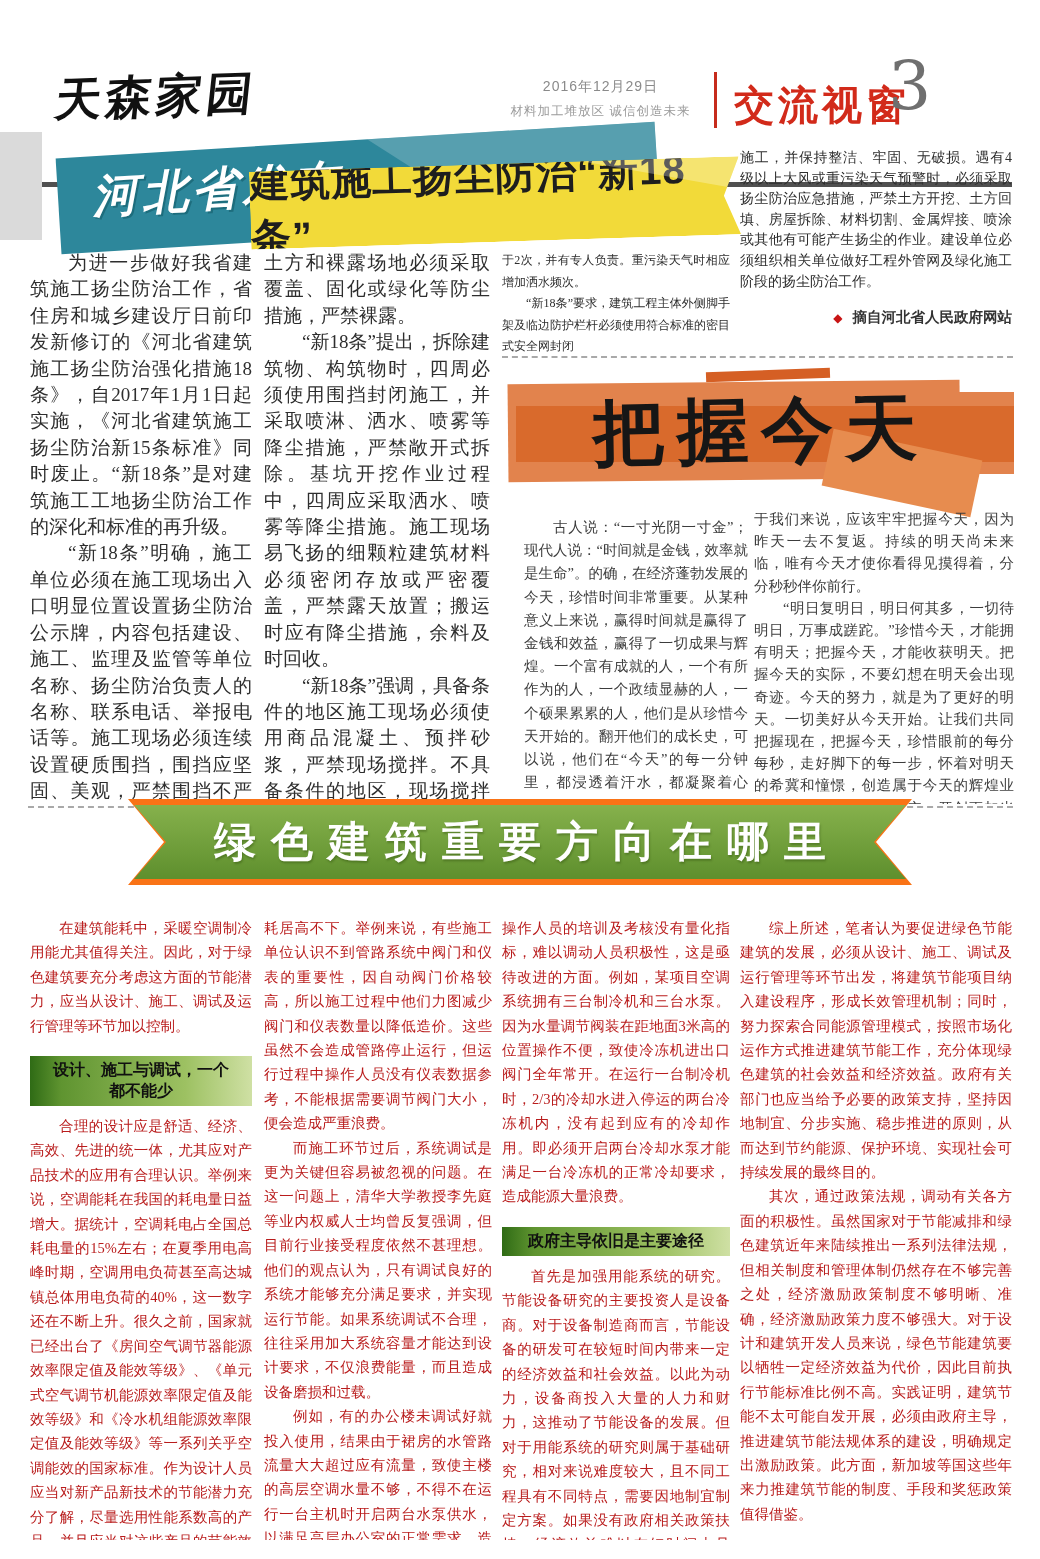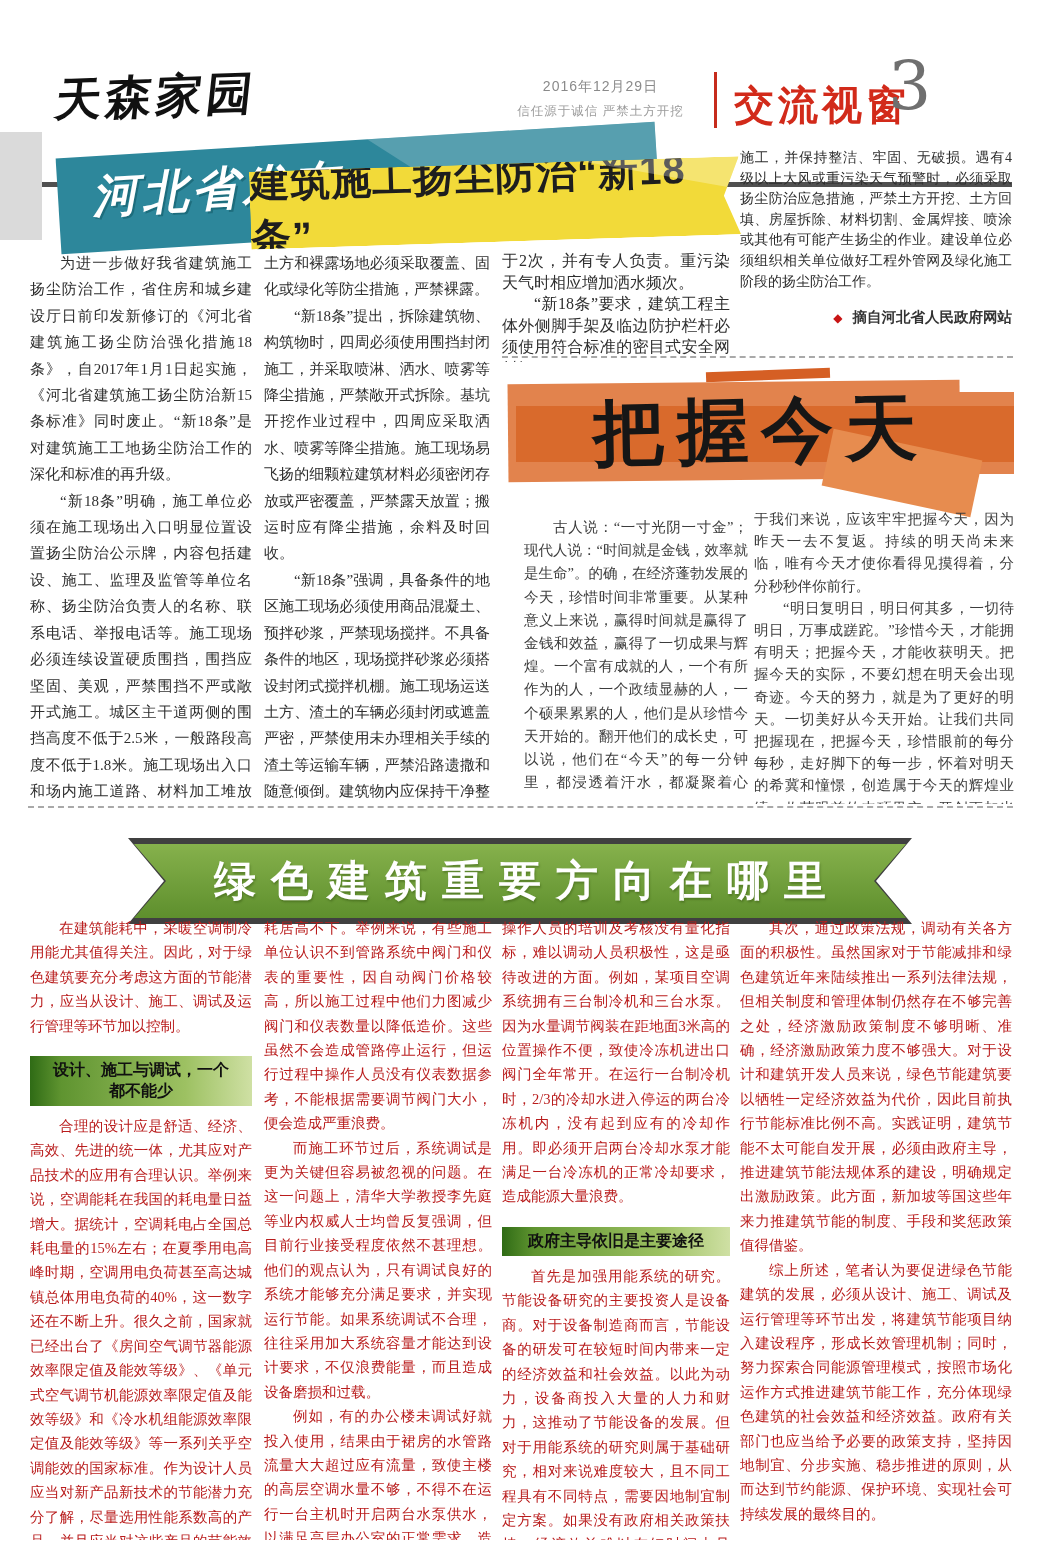"信任源于诚信 严禁土方开挖" div.slogan-line { text: 信任源于诚信  严禁土方开挖 -> 材料加工堆放区  诚信创造未来 }
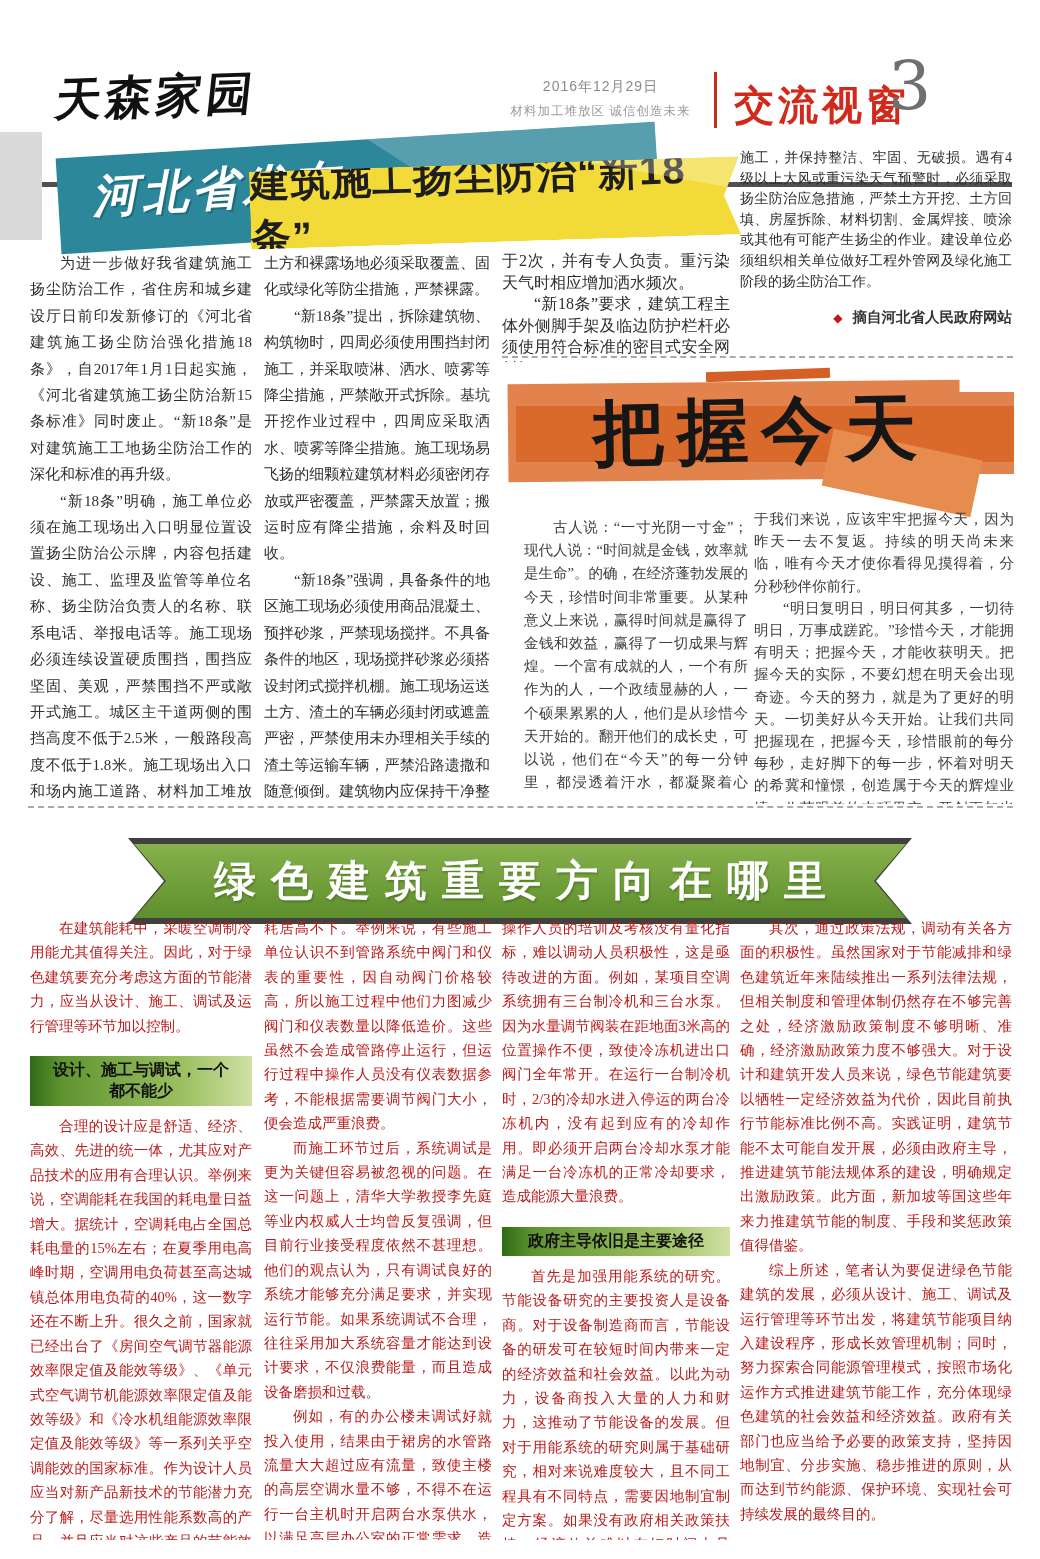"为进一步做好我省建筑施工扬尘防治工作，省住房和城乡建设厅日前印发新修订的《河北省" .art1 p { font-size: 15px -> 19px }
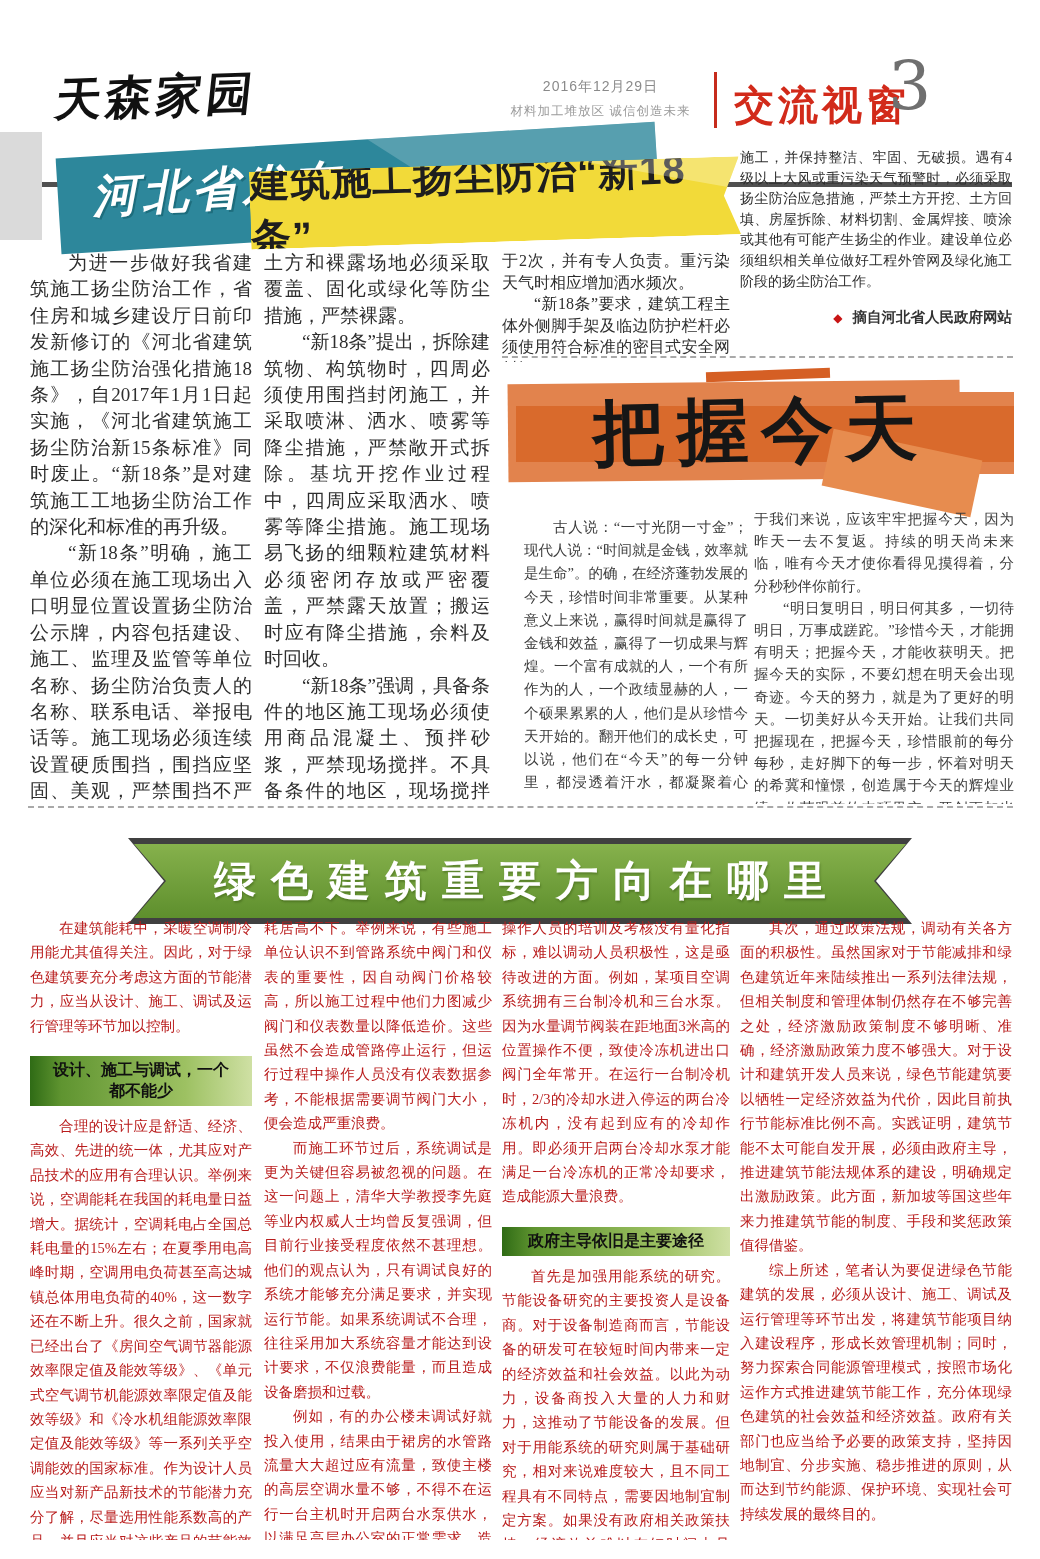"于2次，并有专人负责。重污染天气时相应增加洒水频次。" .c3top p { font-size: 16px -> 12px }
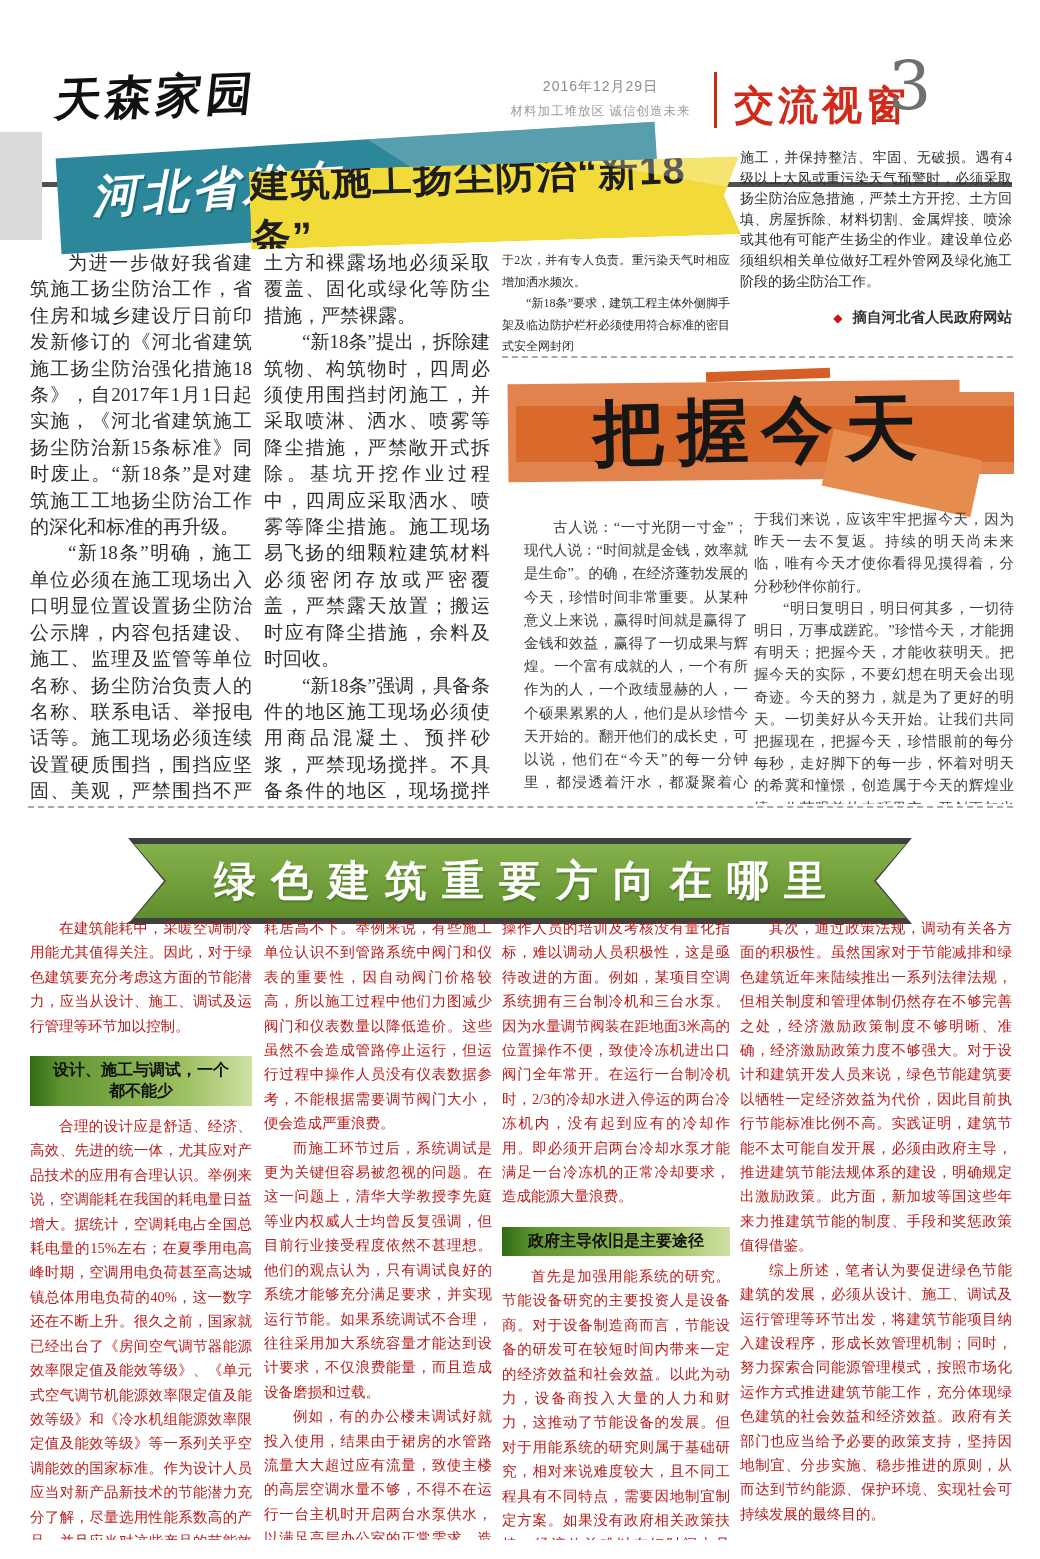"绿色建筑重要方向在哪里" .ribbon-outer { background: #404040 -> #f97316; top: 838px -> 799px }
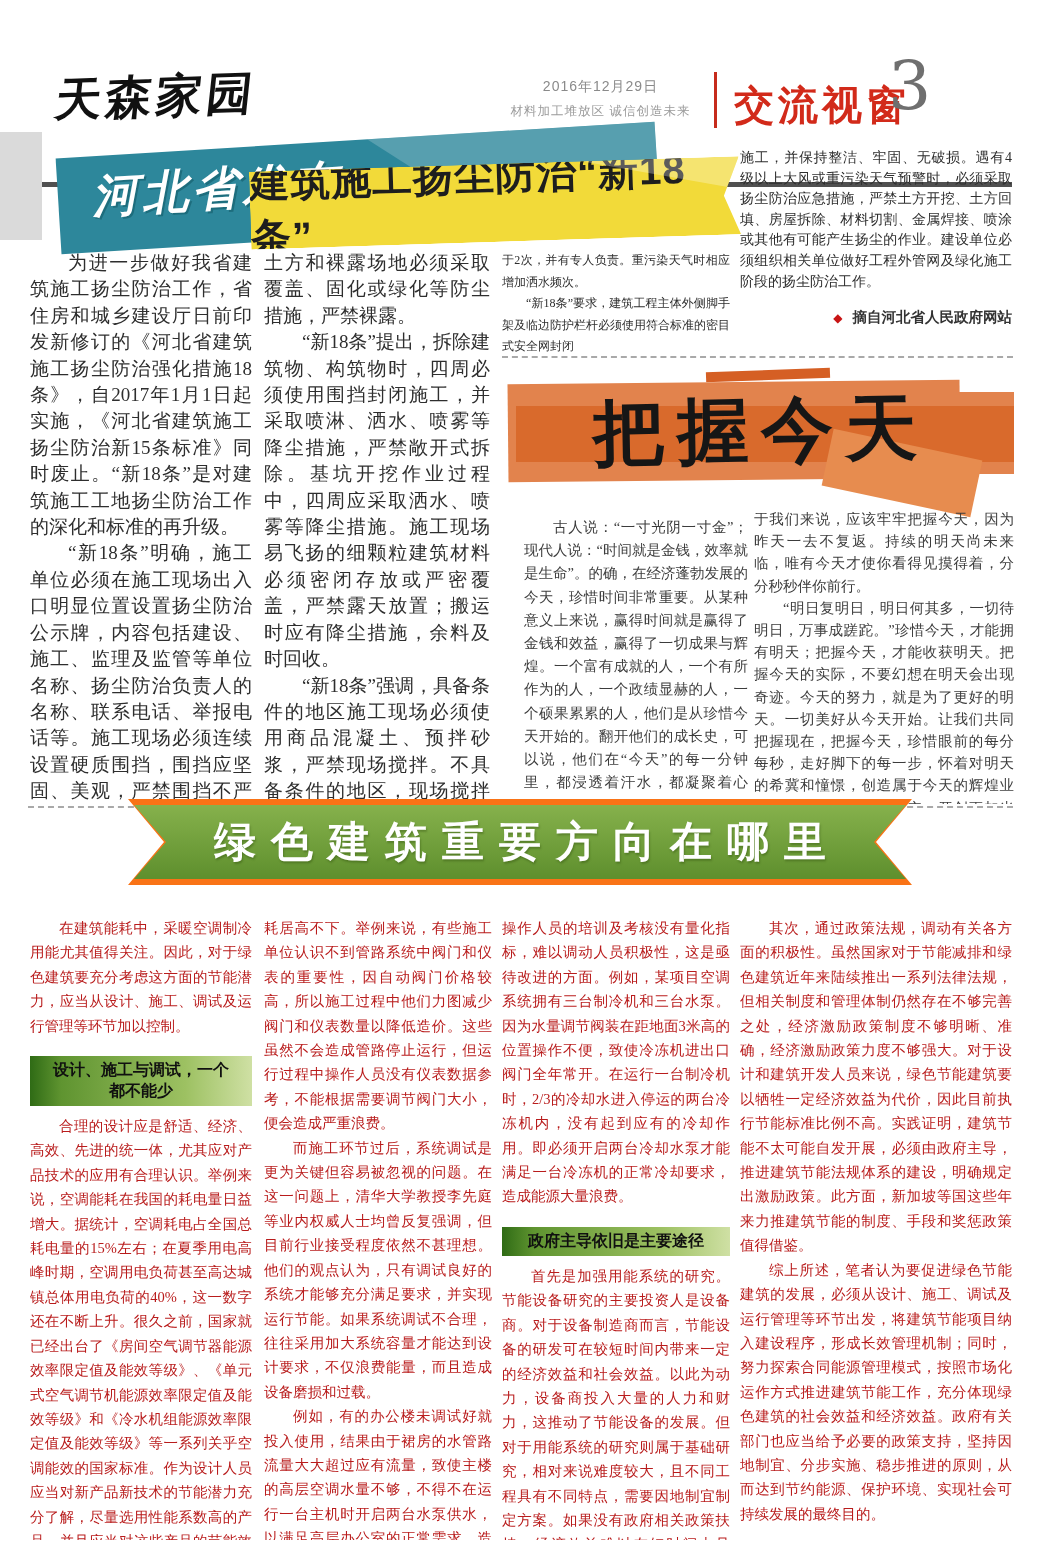"其次，通过政策法规，调动有关各方面的积极性。虽然国家对于节能减排和绿色建筑近年来" p { order: before "综上所述，笔者认为要促进绿色节能建筑的发展，必须从设计、施工、调试及运行管理等环" -> after "综上所述，笔者认为要促进绿色节能建筑的发展，必须从设计、施工、调试及运行管理等环" }
